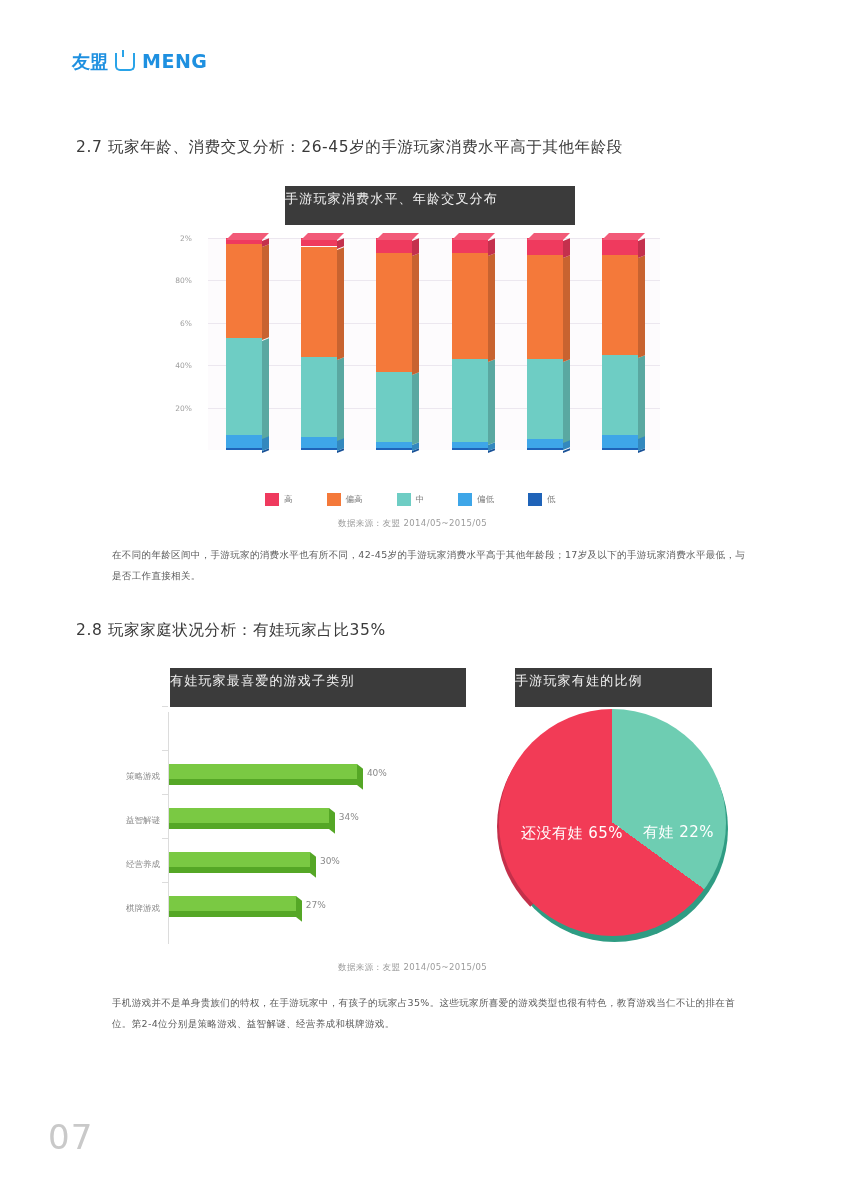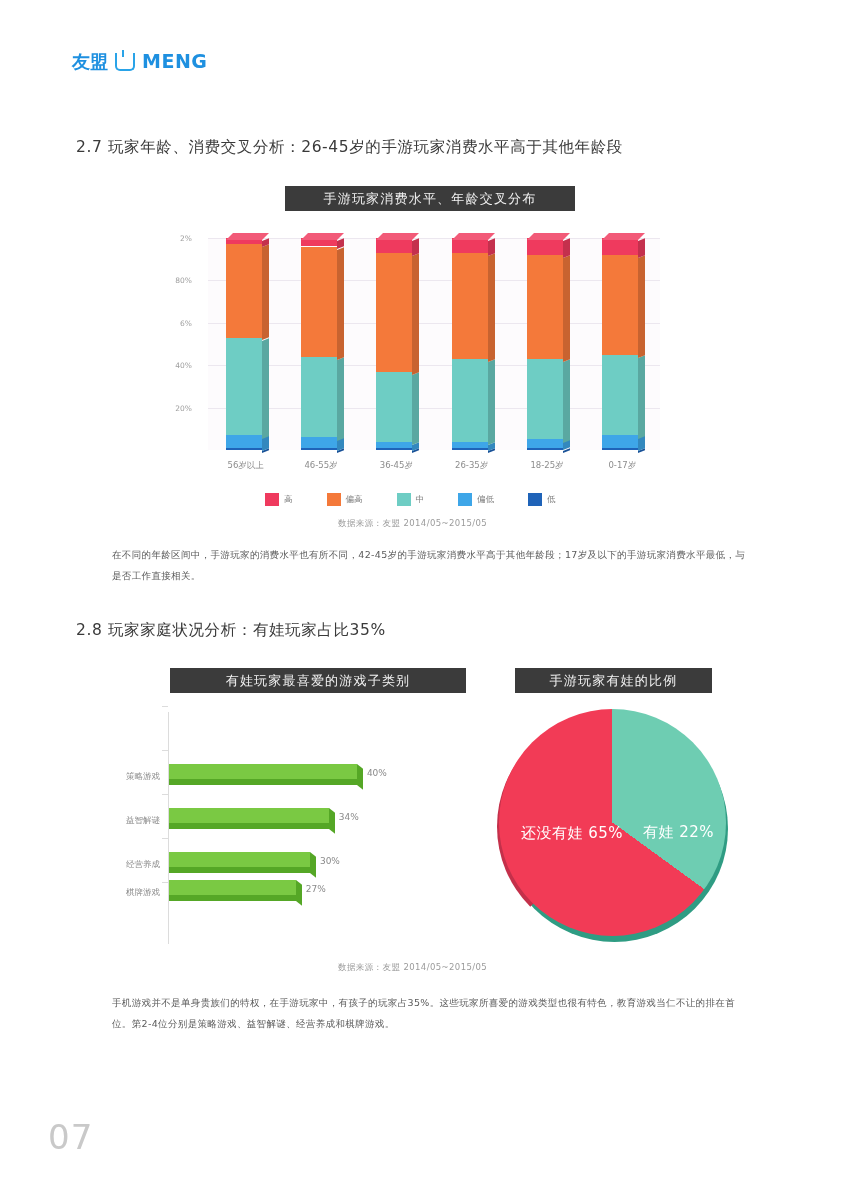"手游玩家消费水平、年龄交叉分布" .chart-banner { height: 25px -> 39px; text-align: center -> none }
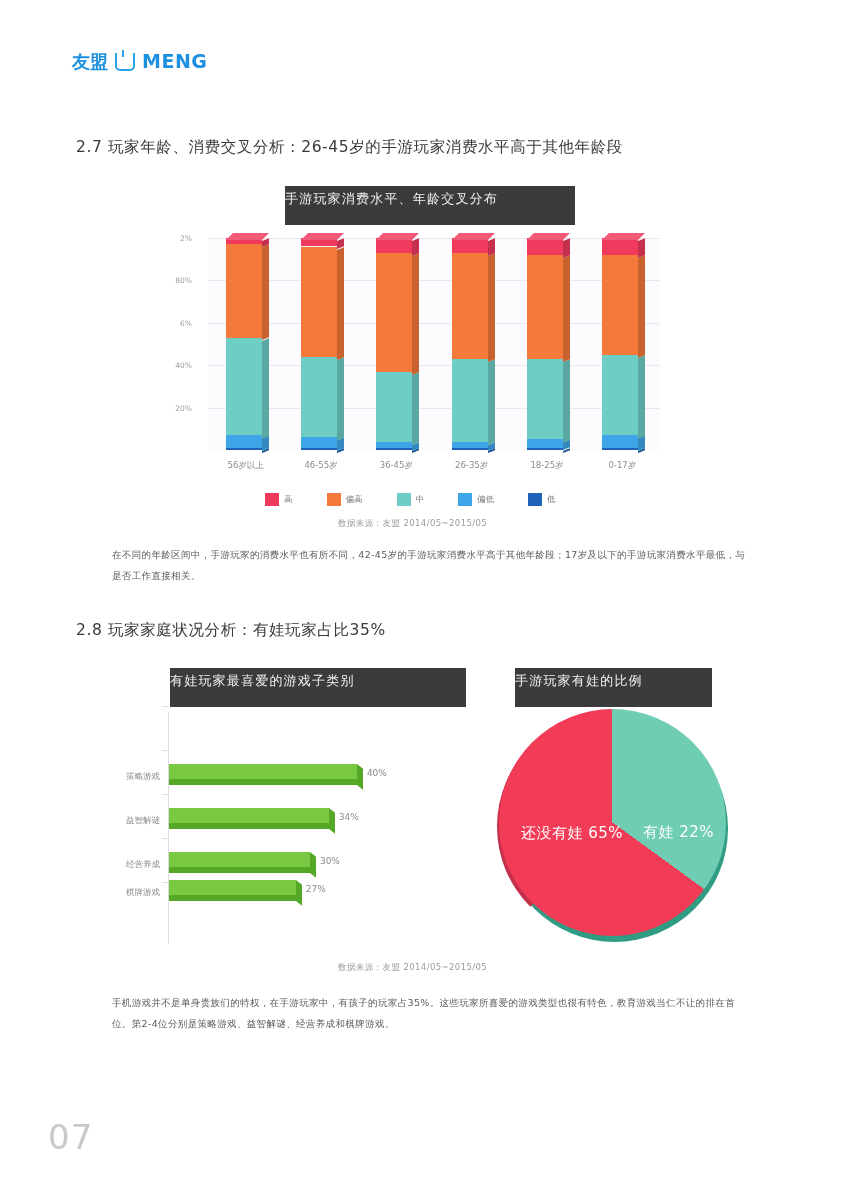"56岁以上" div.sc-xlabels { html: <div> <div>56岁以上</div> <div>46-55岁</div> <div>36-45岁</div> <div>26-35岁</div> <div>18-25岁</div> <div>0-17岁</div> </div> -> none }
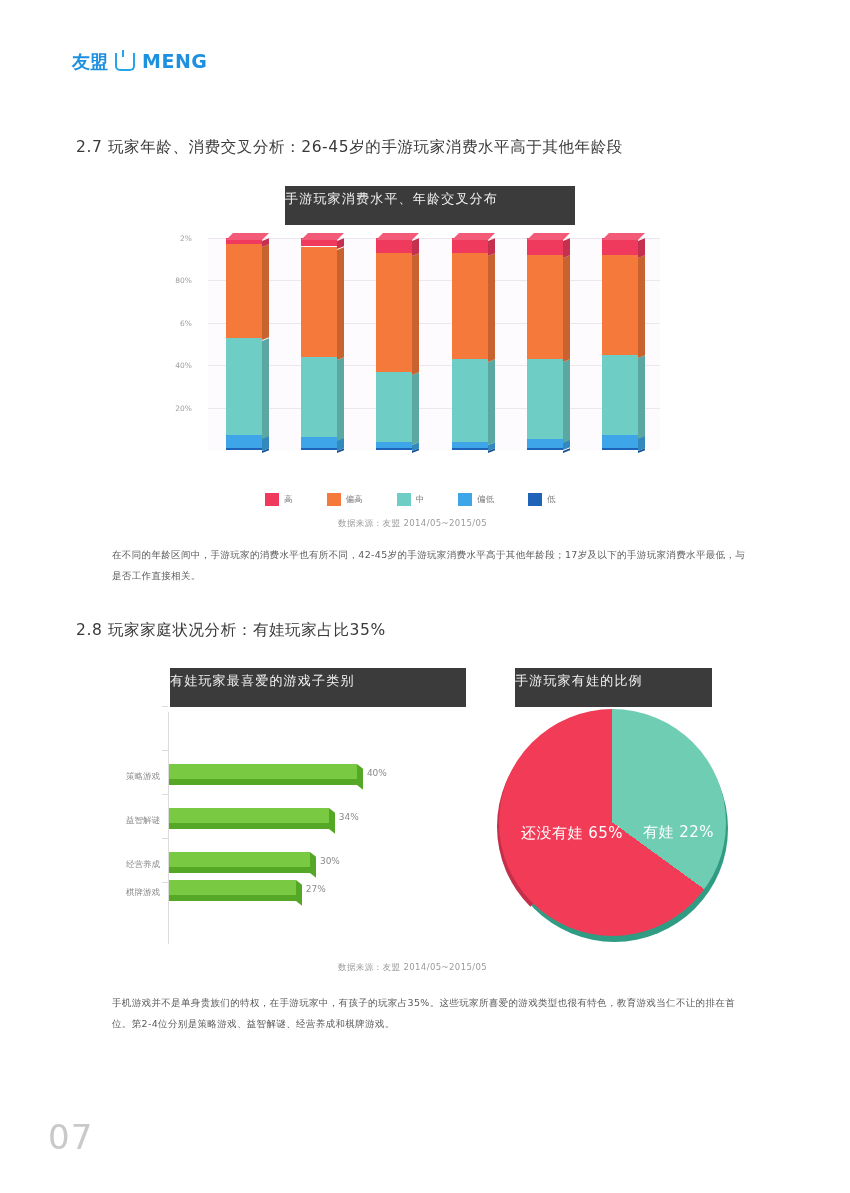"棋牌游戏" div.hb-row { top: 164px -> 180px }
